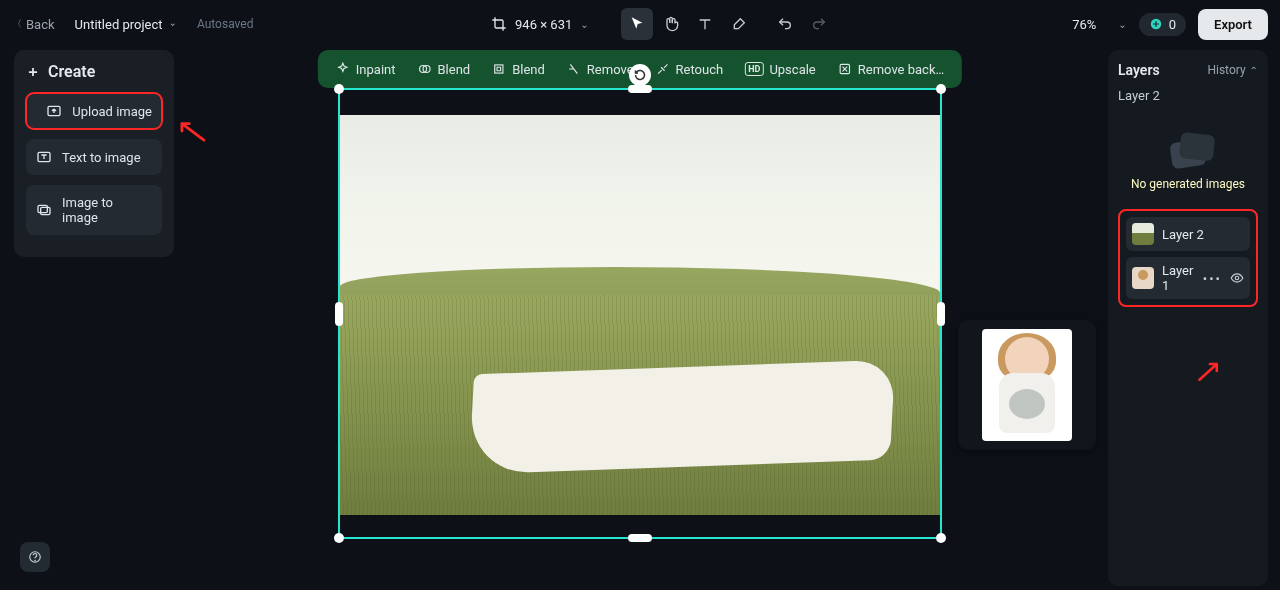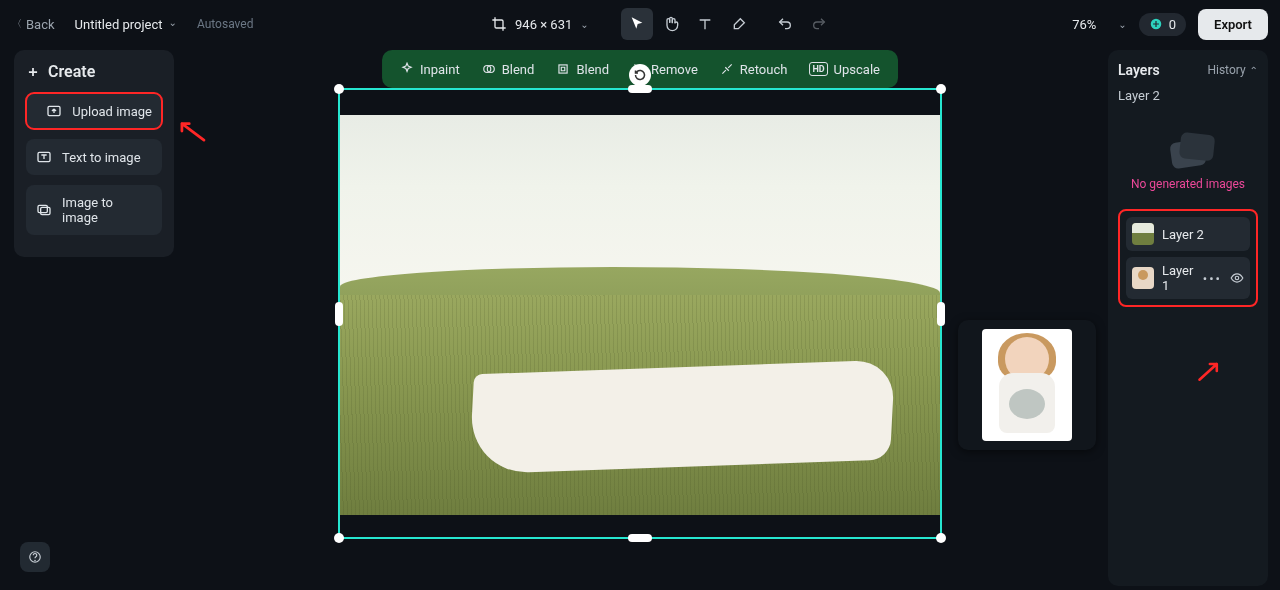"Remove back…" div.ctx-item { html: none -> <div> <svg> <rect></rect> <path></path> </svg> <span>Remove back…</span> </div> }
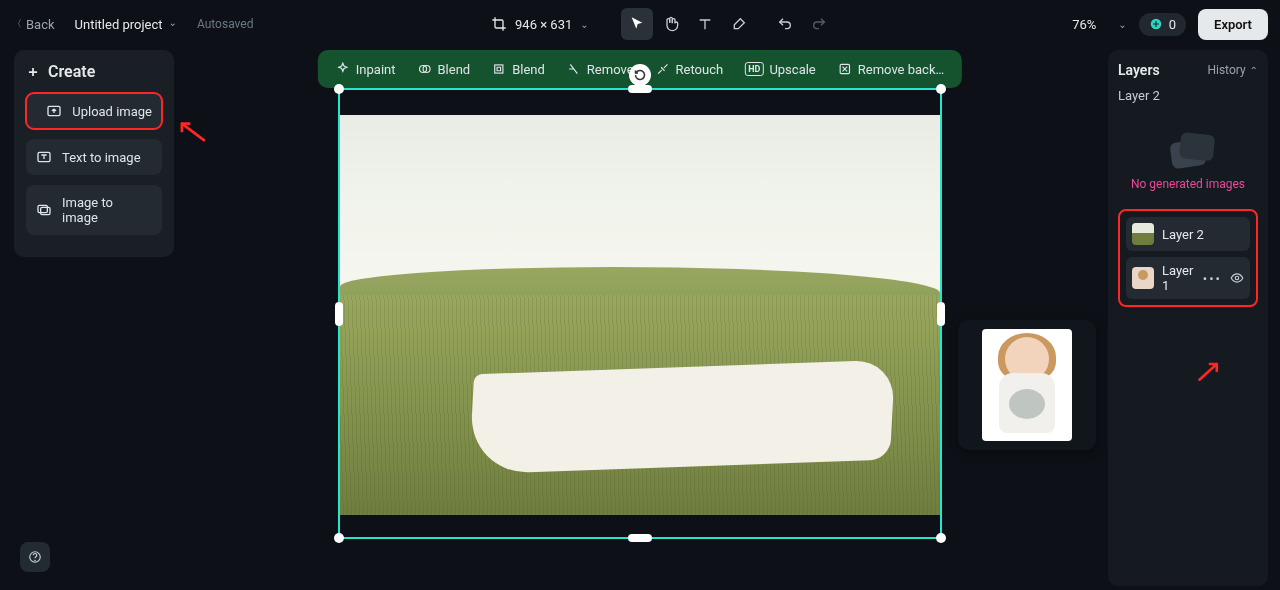"No generated images" .rp-empty { color: #ec4899 -> #fef9c3 }
